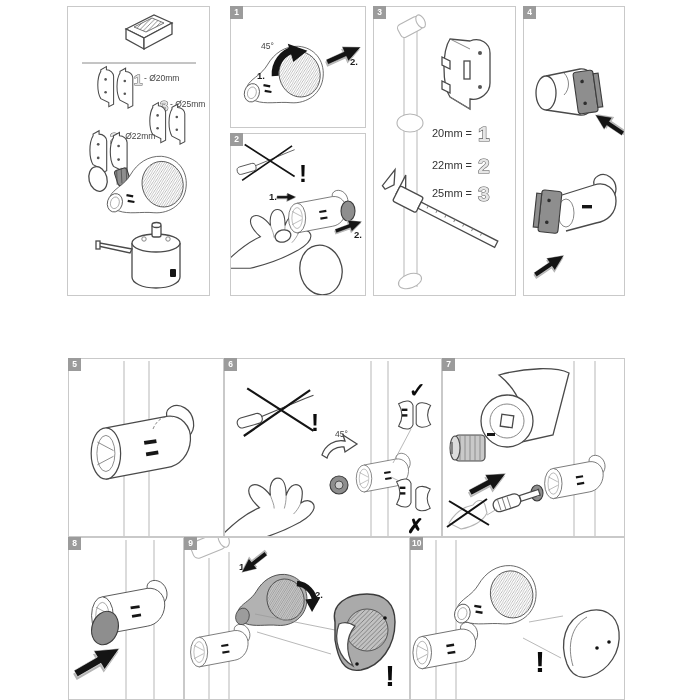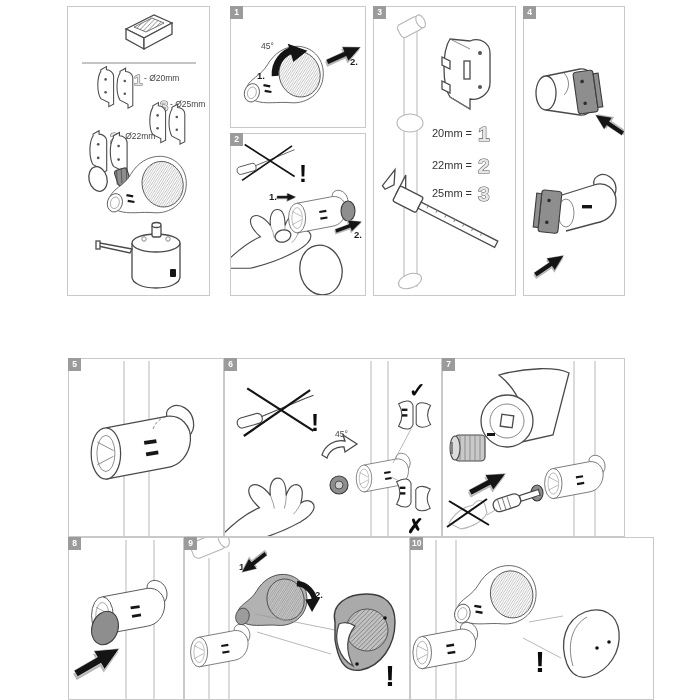"10" section.panel { width: 244px -> 215px }
